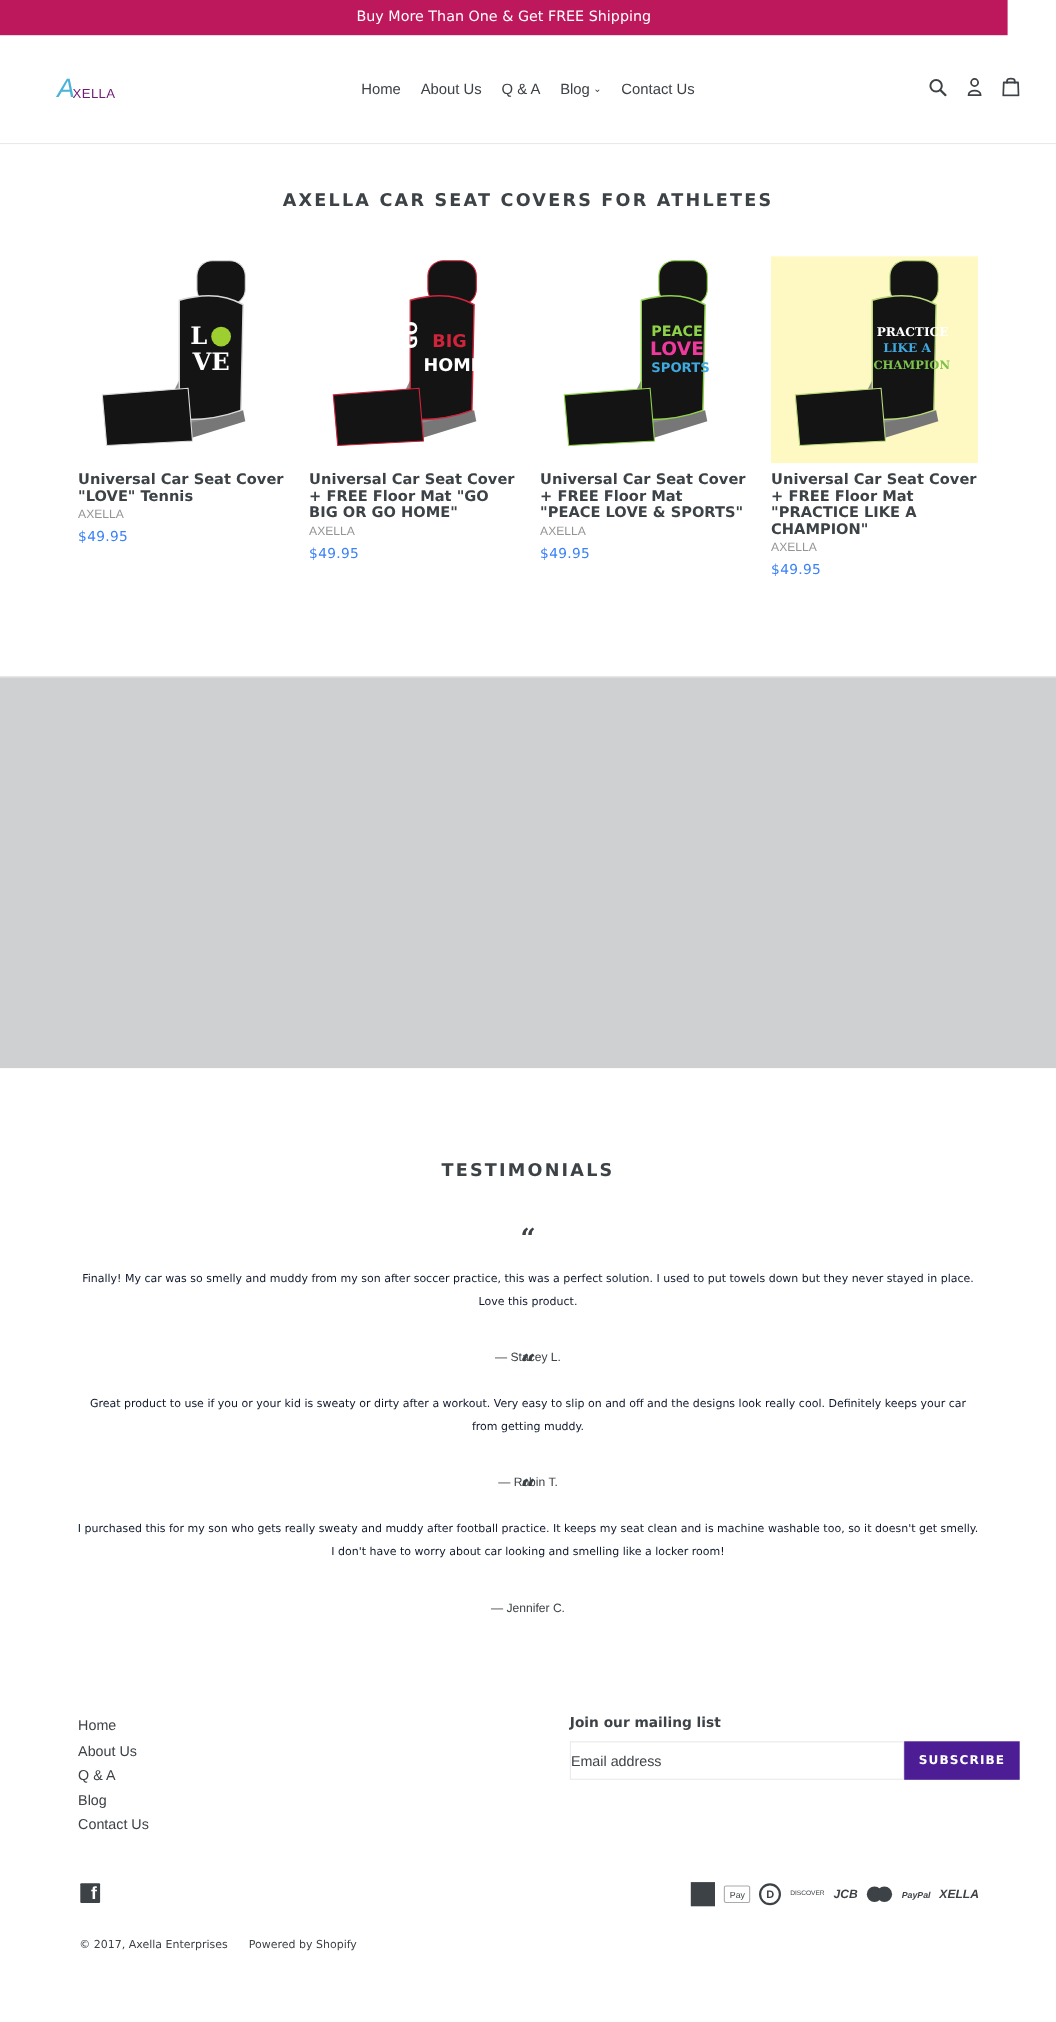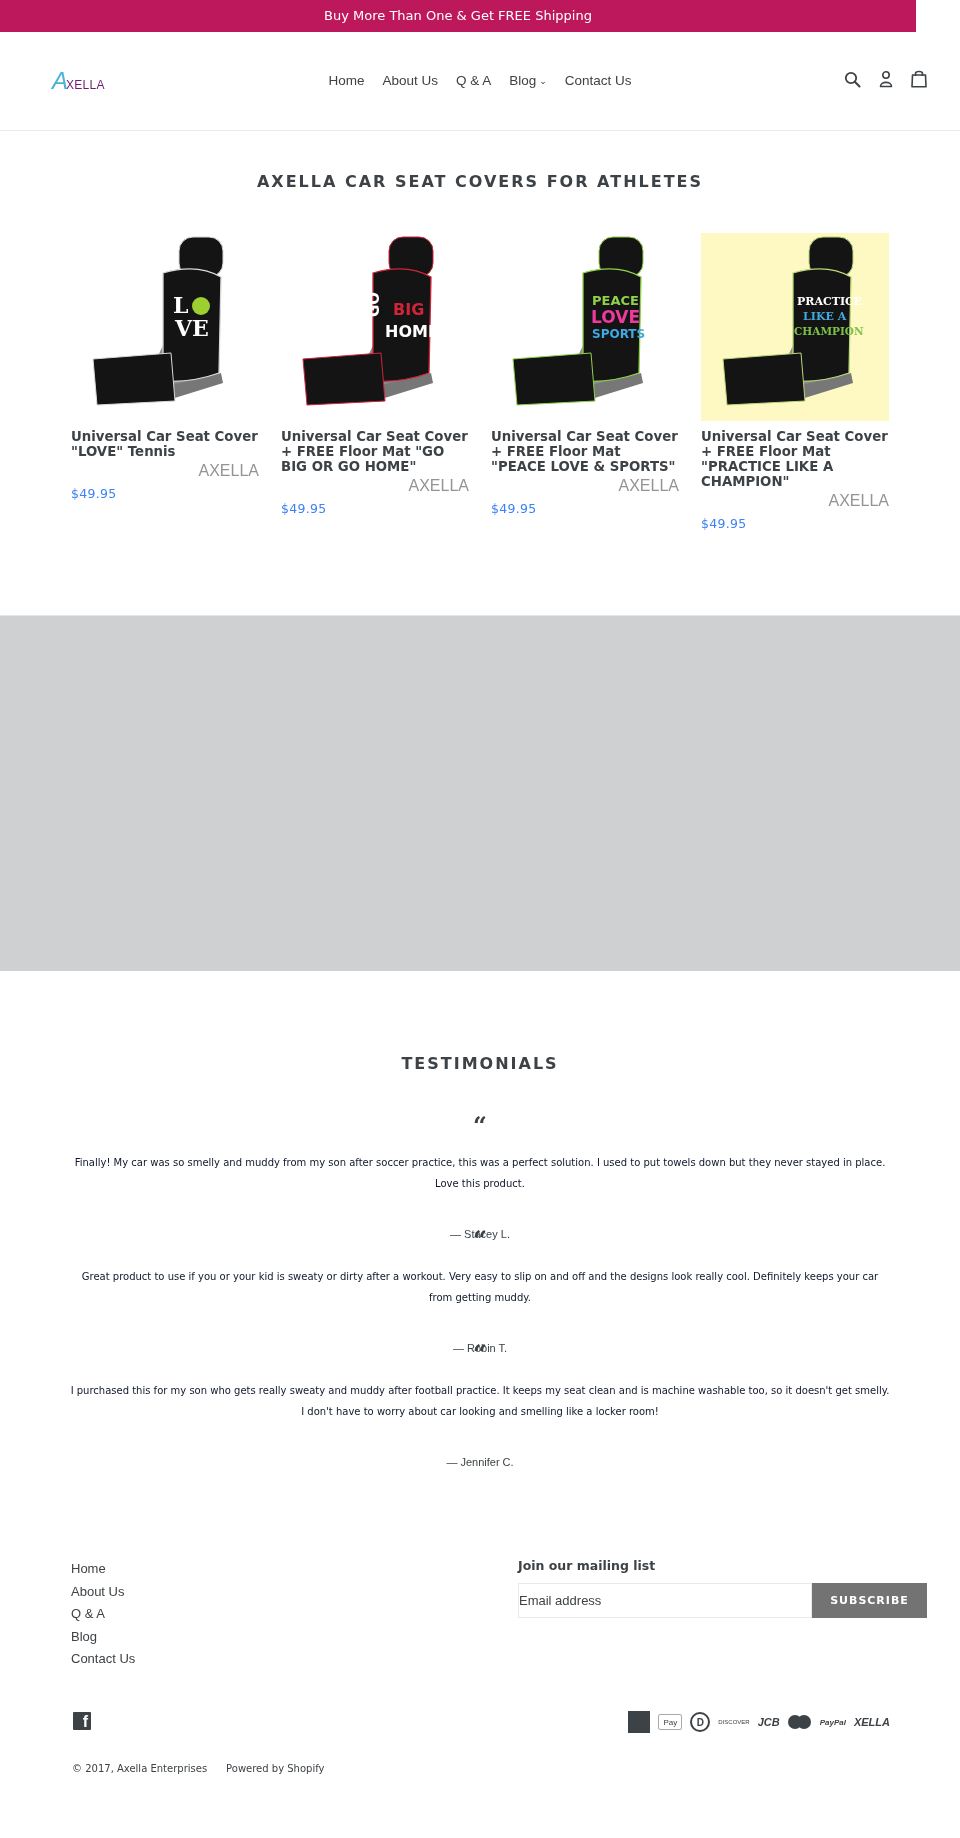"AXELLA" .card .vendor { font-size: 16px -> 11px; text-align: right -> none }
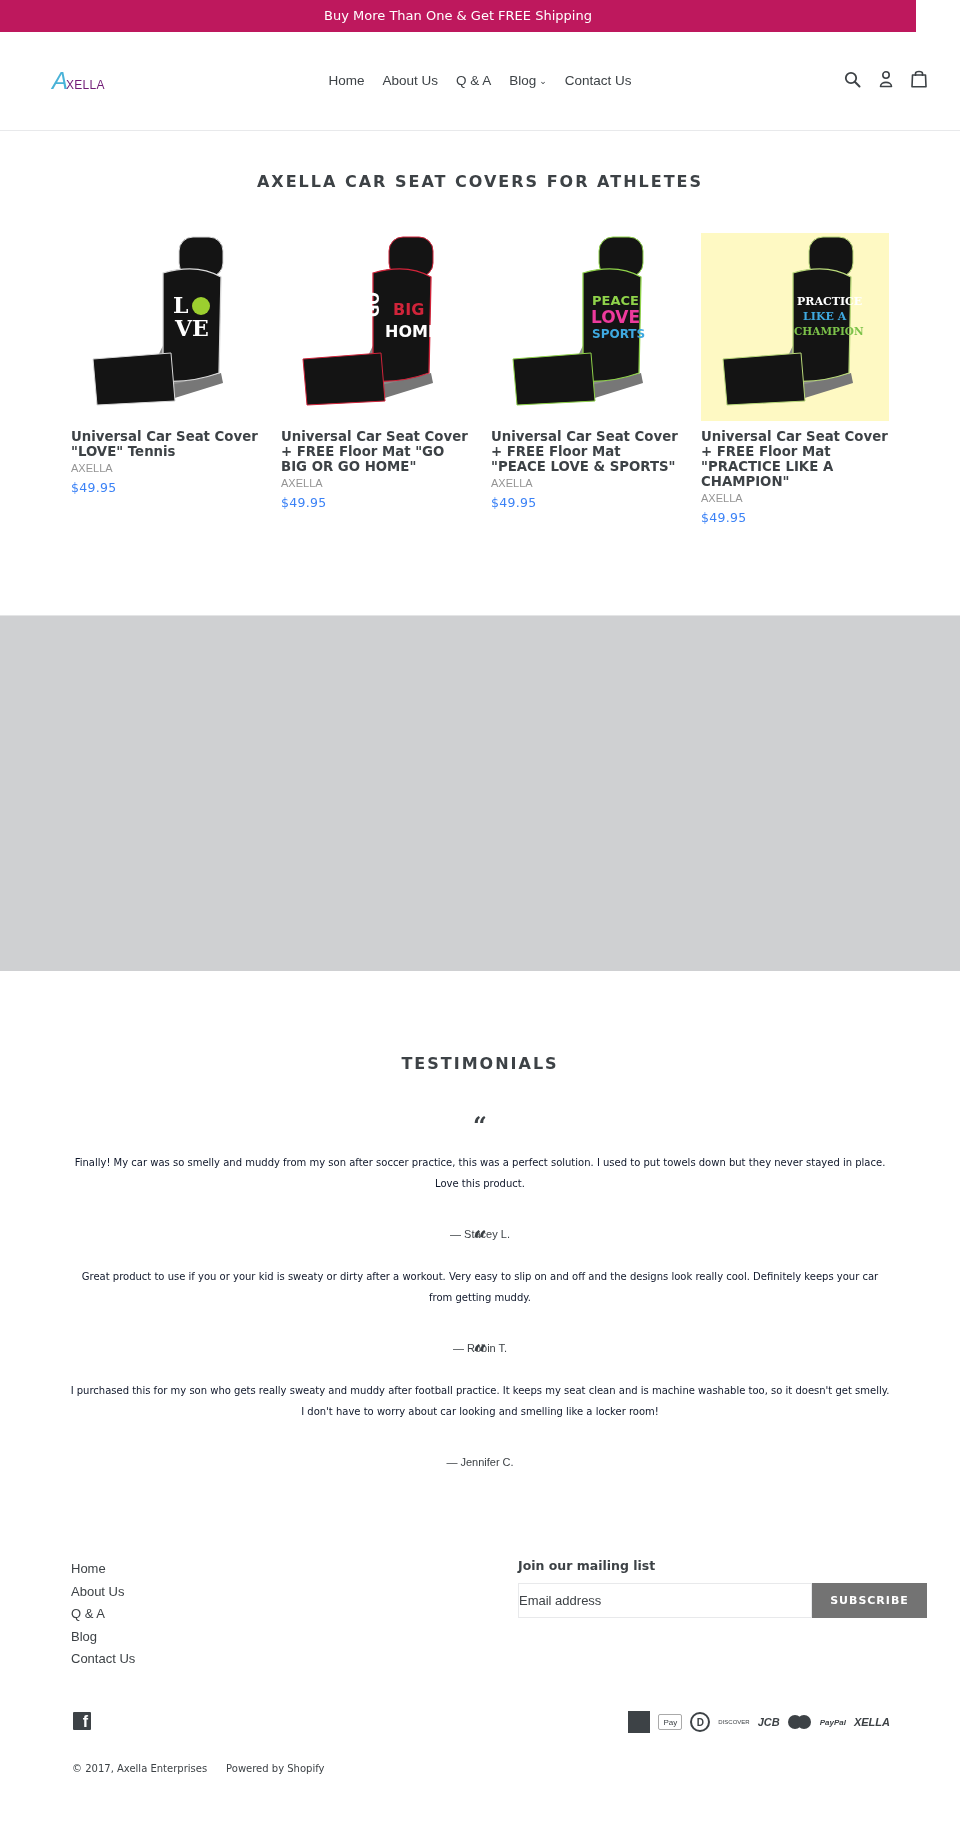"SUBSCRIBE" .mailing button { background: #737373 -> #4c1d95; width: 115px -> 105px }
